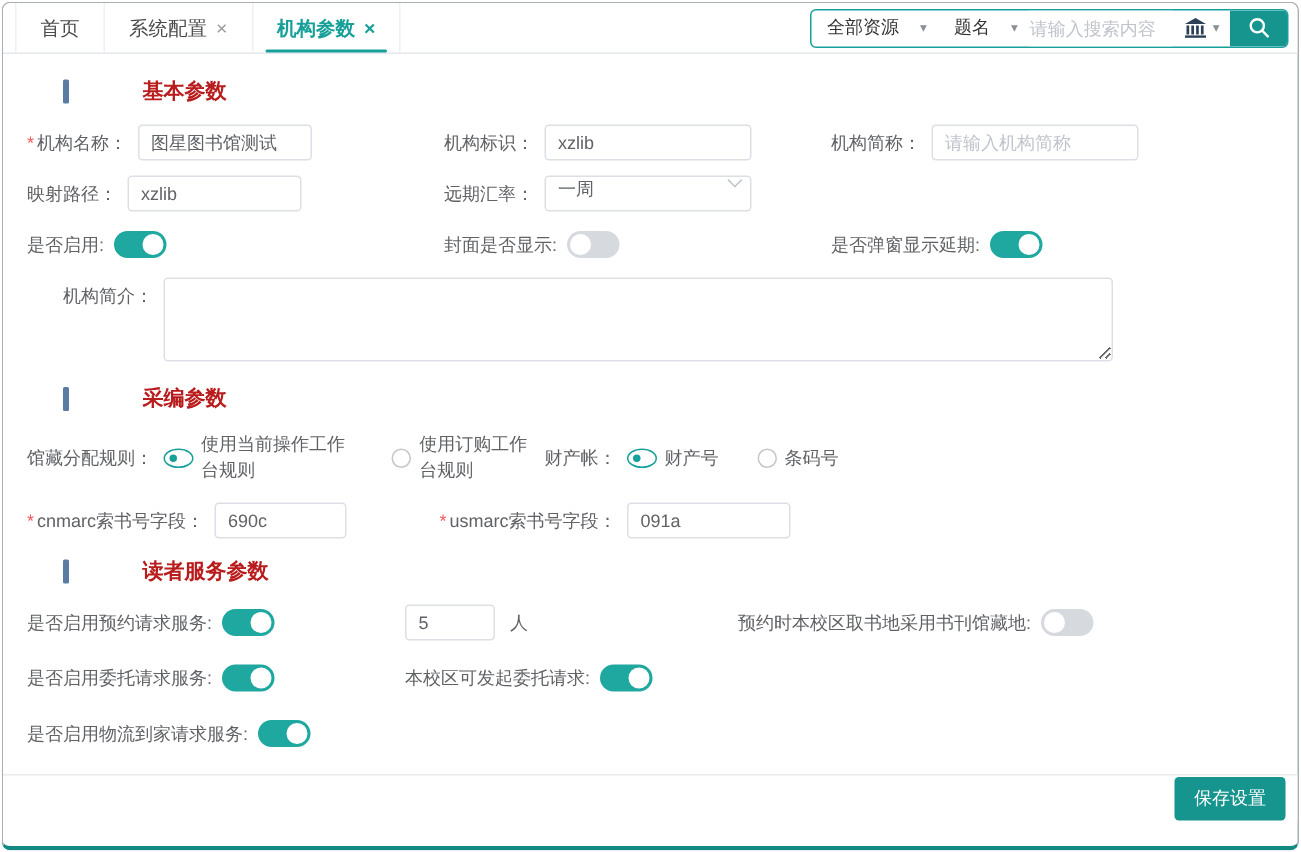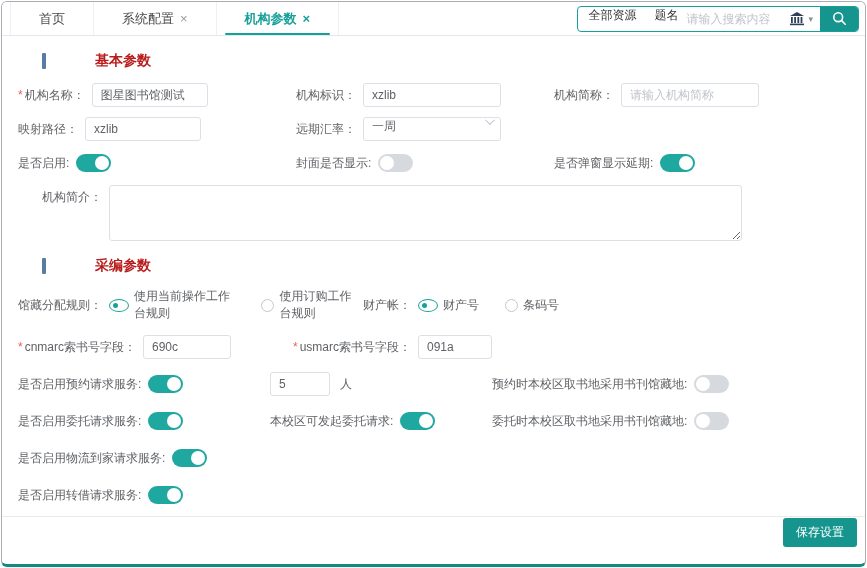"首页" .tab { padding: 0 28px -> 0 16px }
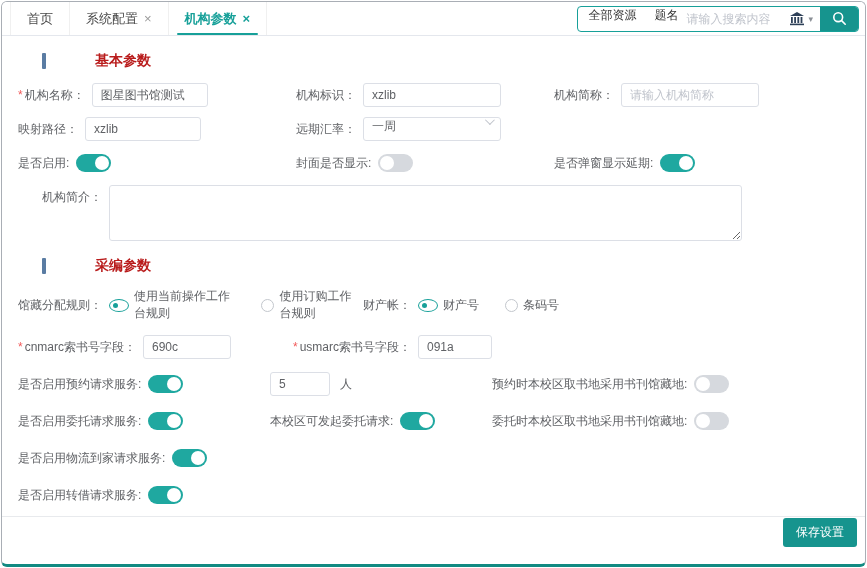"全部资源" .sel { flex-direction: column -> none }
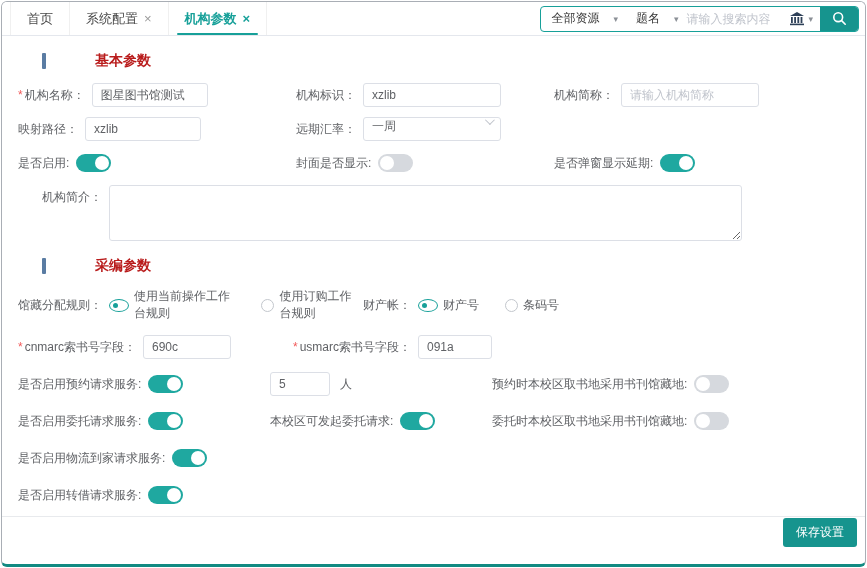"091a" .w95 { width: 74px -> 109px }
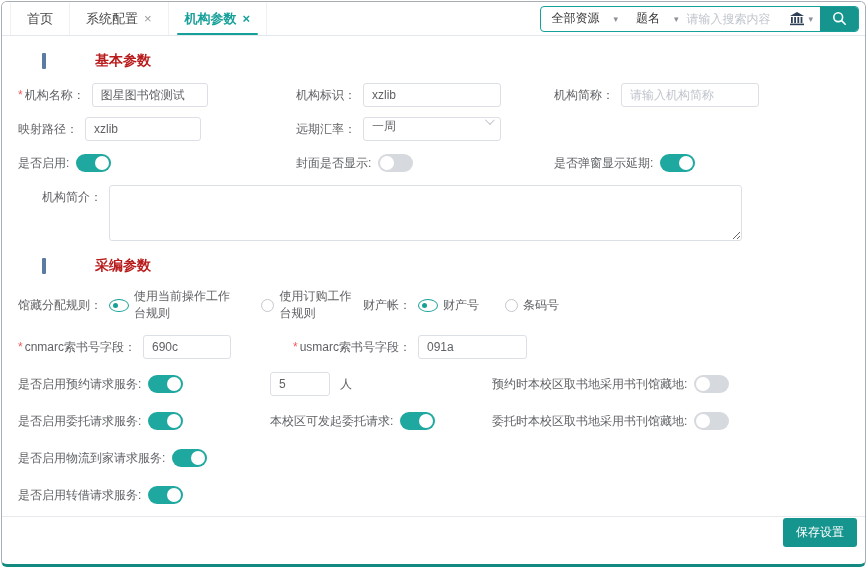"读者服务参数" div.sec-title { html: none -> <div> <span></span> <span>读者服务参数</span> </div> }
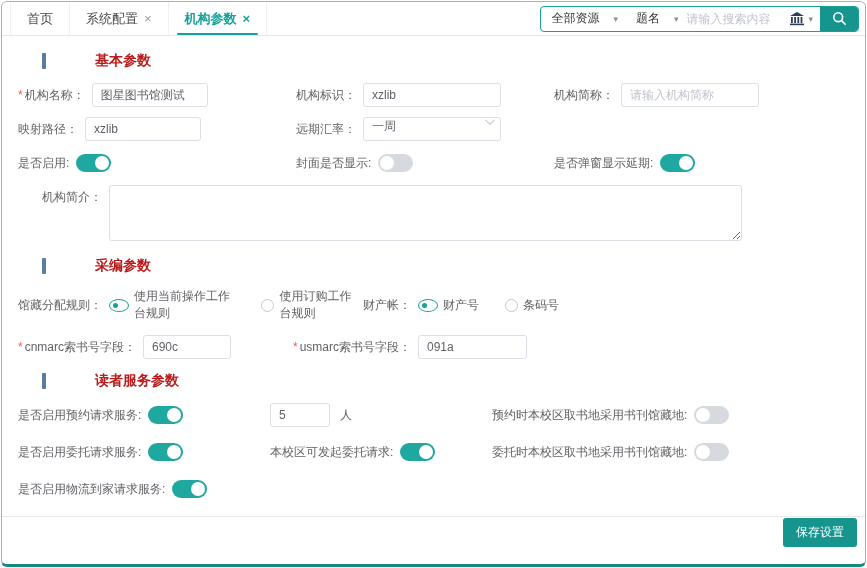"委托时本校区取书地采用书刊馆藏地:" div.cell { html: <div> <label>委托时本校区取书地采用书刊馆藏地:</label> <div> <span></span> </div> </div> -> none }
